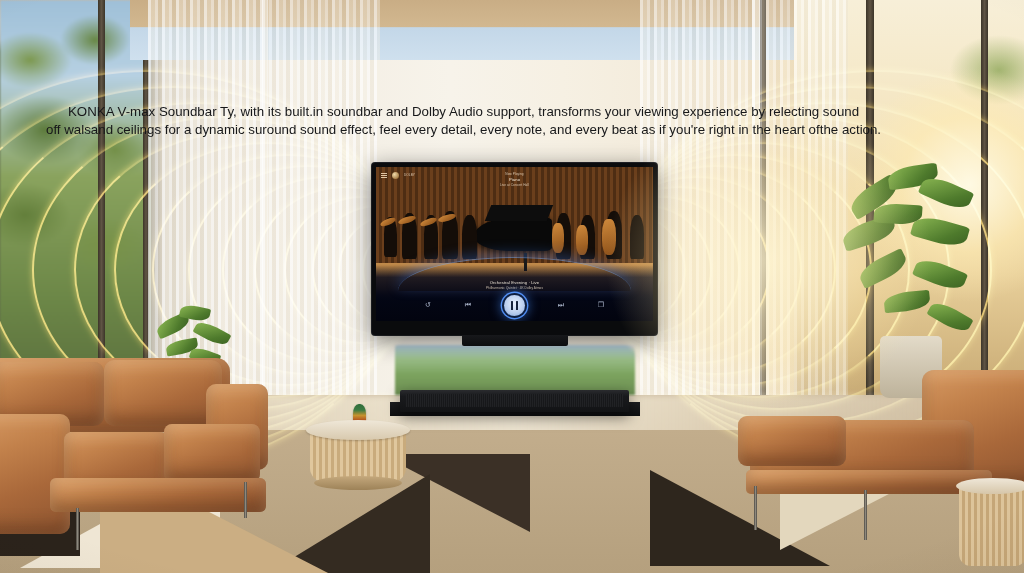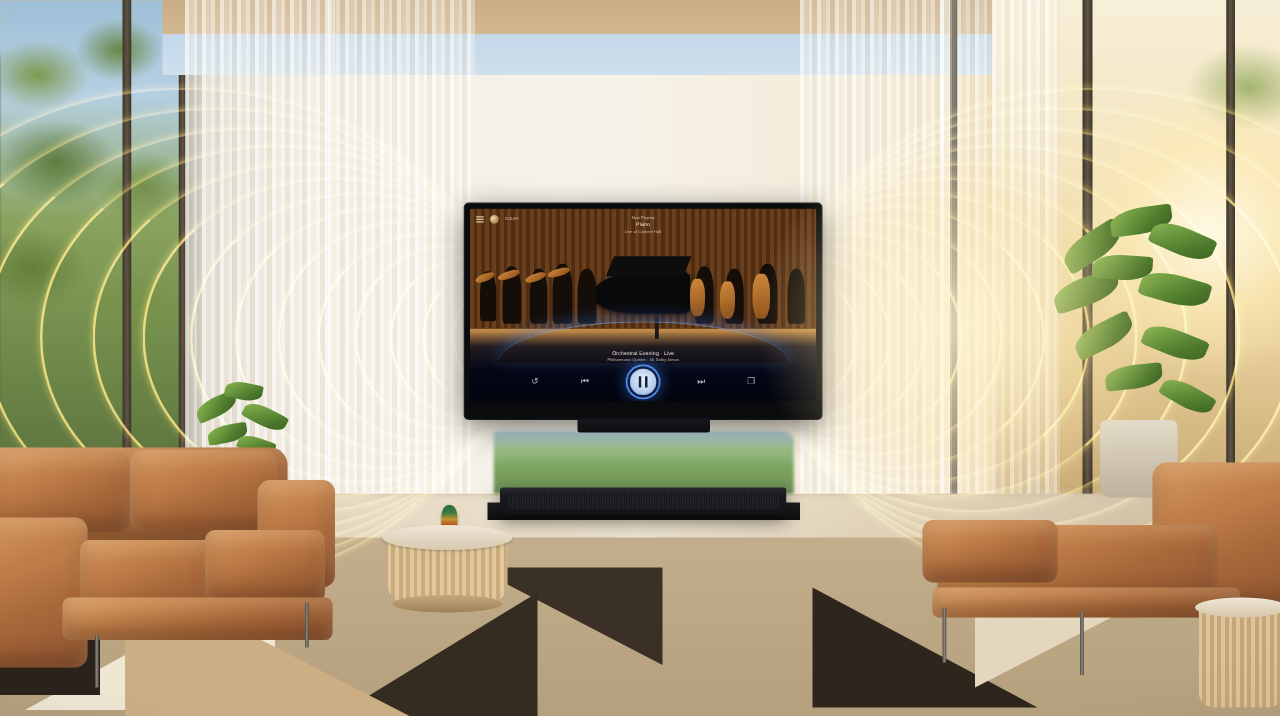"KONKA V-max Soundbar Ty, with" div.l1 { html: none -> <div>KONKA V-max Soundbar Ty, with its built.in soundbar and Dolby Audio support, transforms your viewing experience by relecting sound</div> }
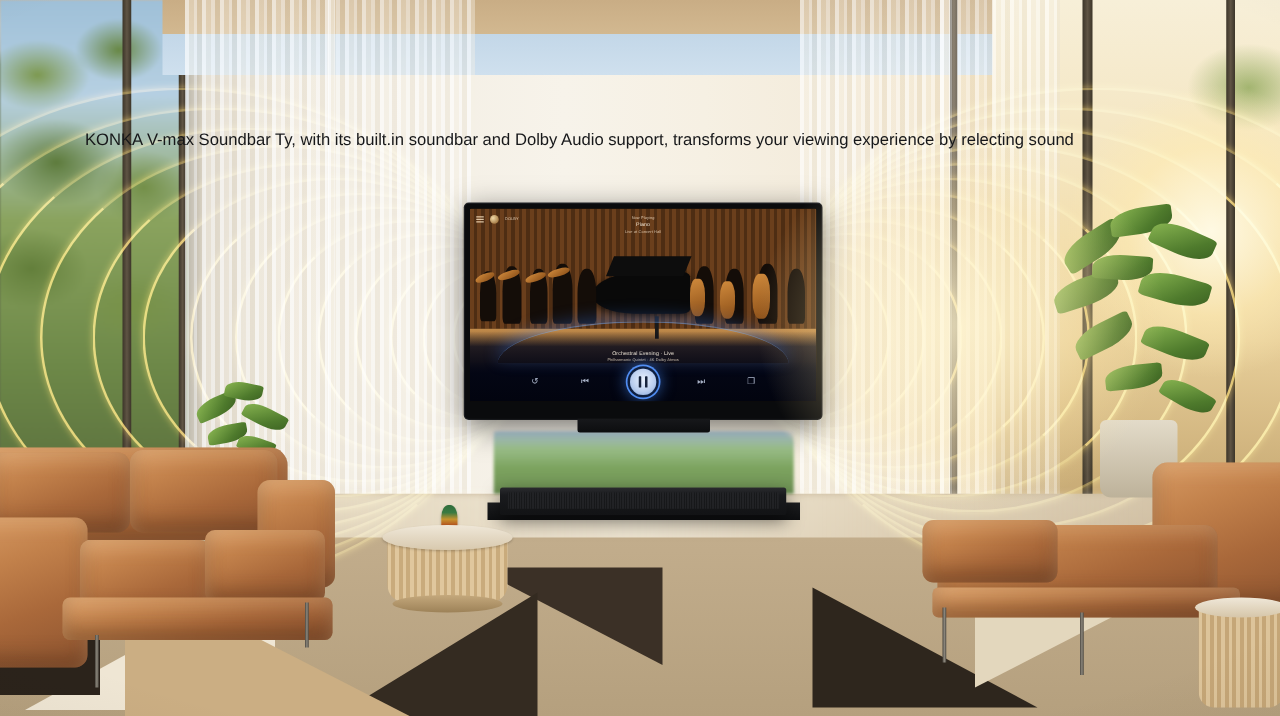"off walsand ceilings for a" div.l2 { html: none -> <div>off walsand ceilings for a dynamic suround sound effect, feel every detail, every note, and every beat as if you're right in the heart ofthe action.</div> }
